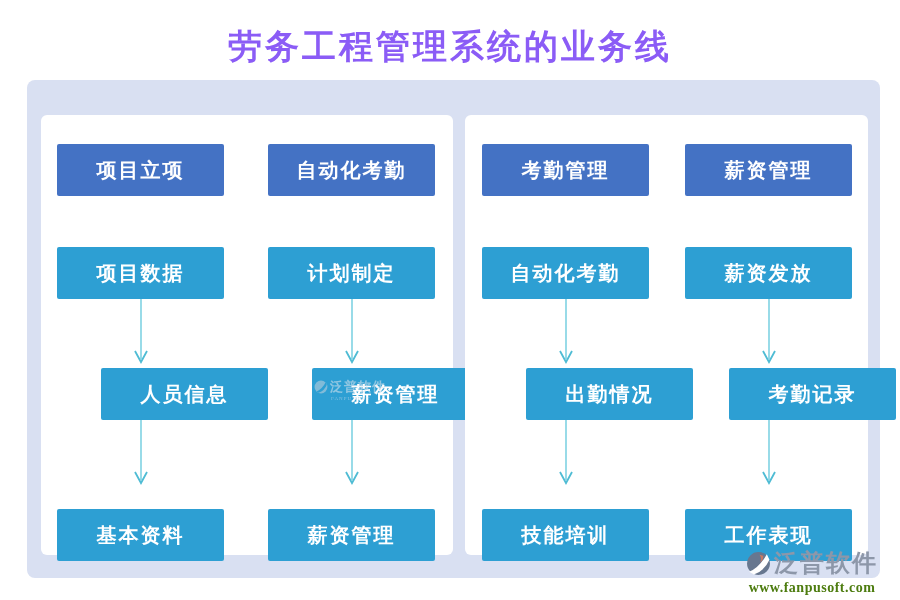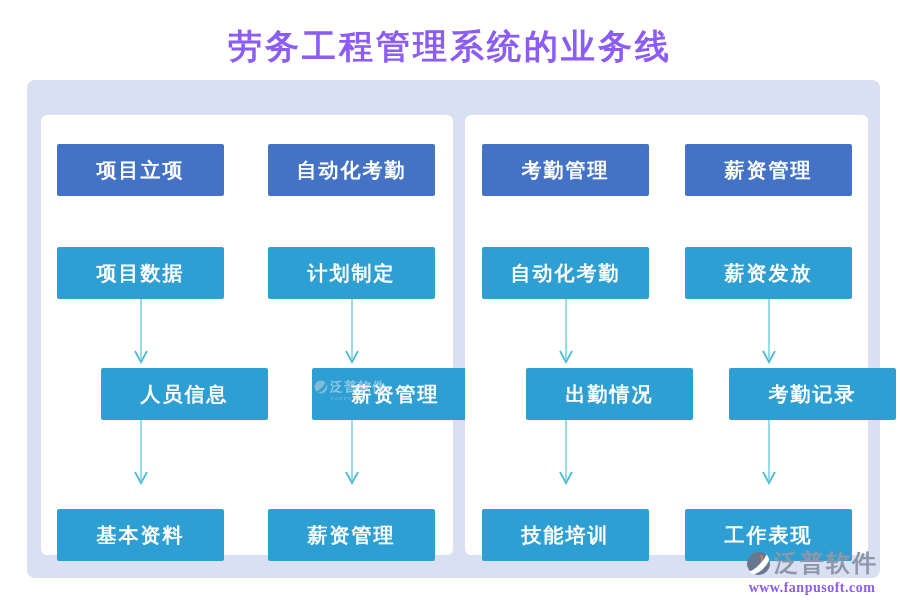"www.fanpusoft.com" .brand .brand-url { color: #8b5cf6 -> #4d7c0f }
